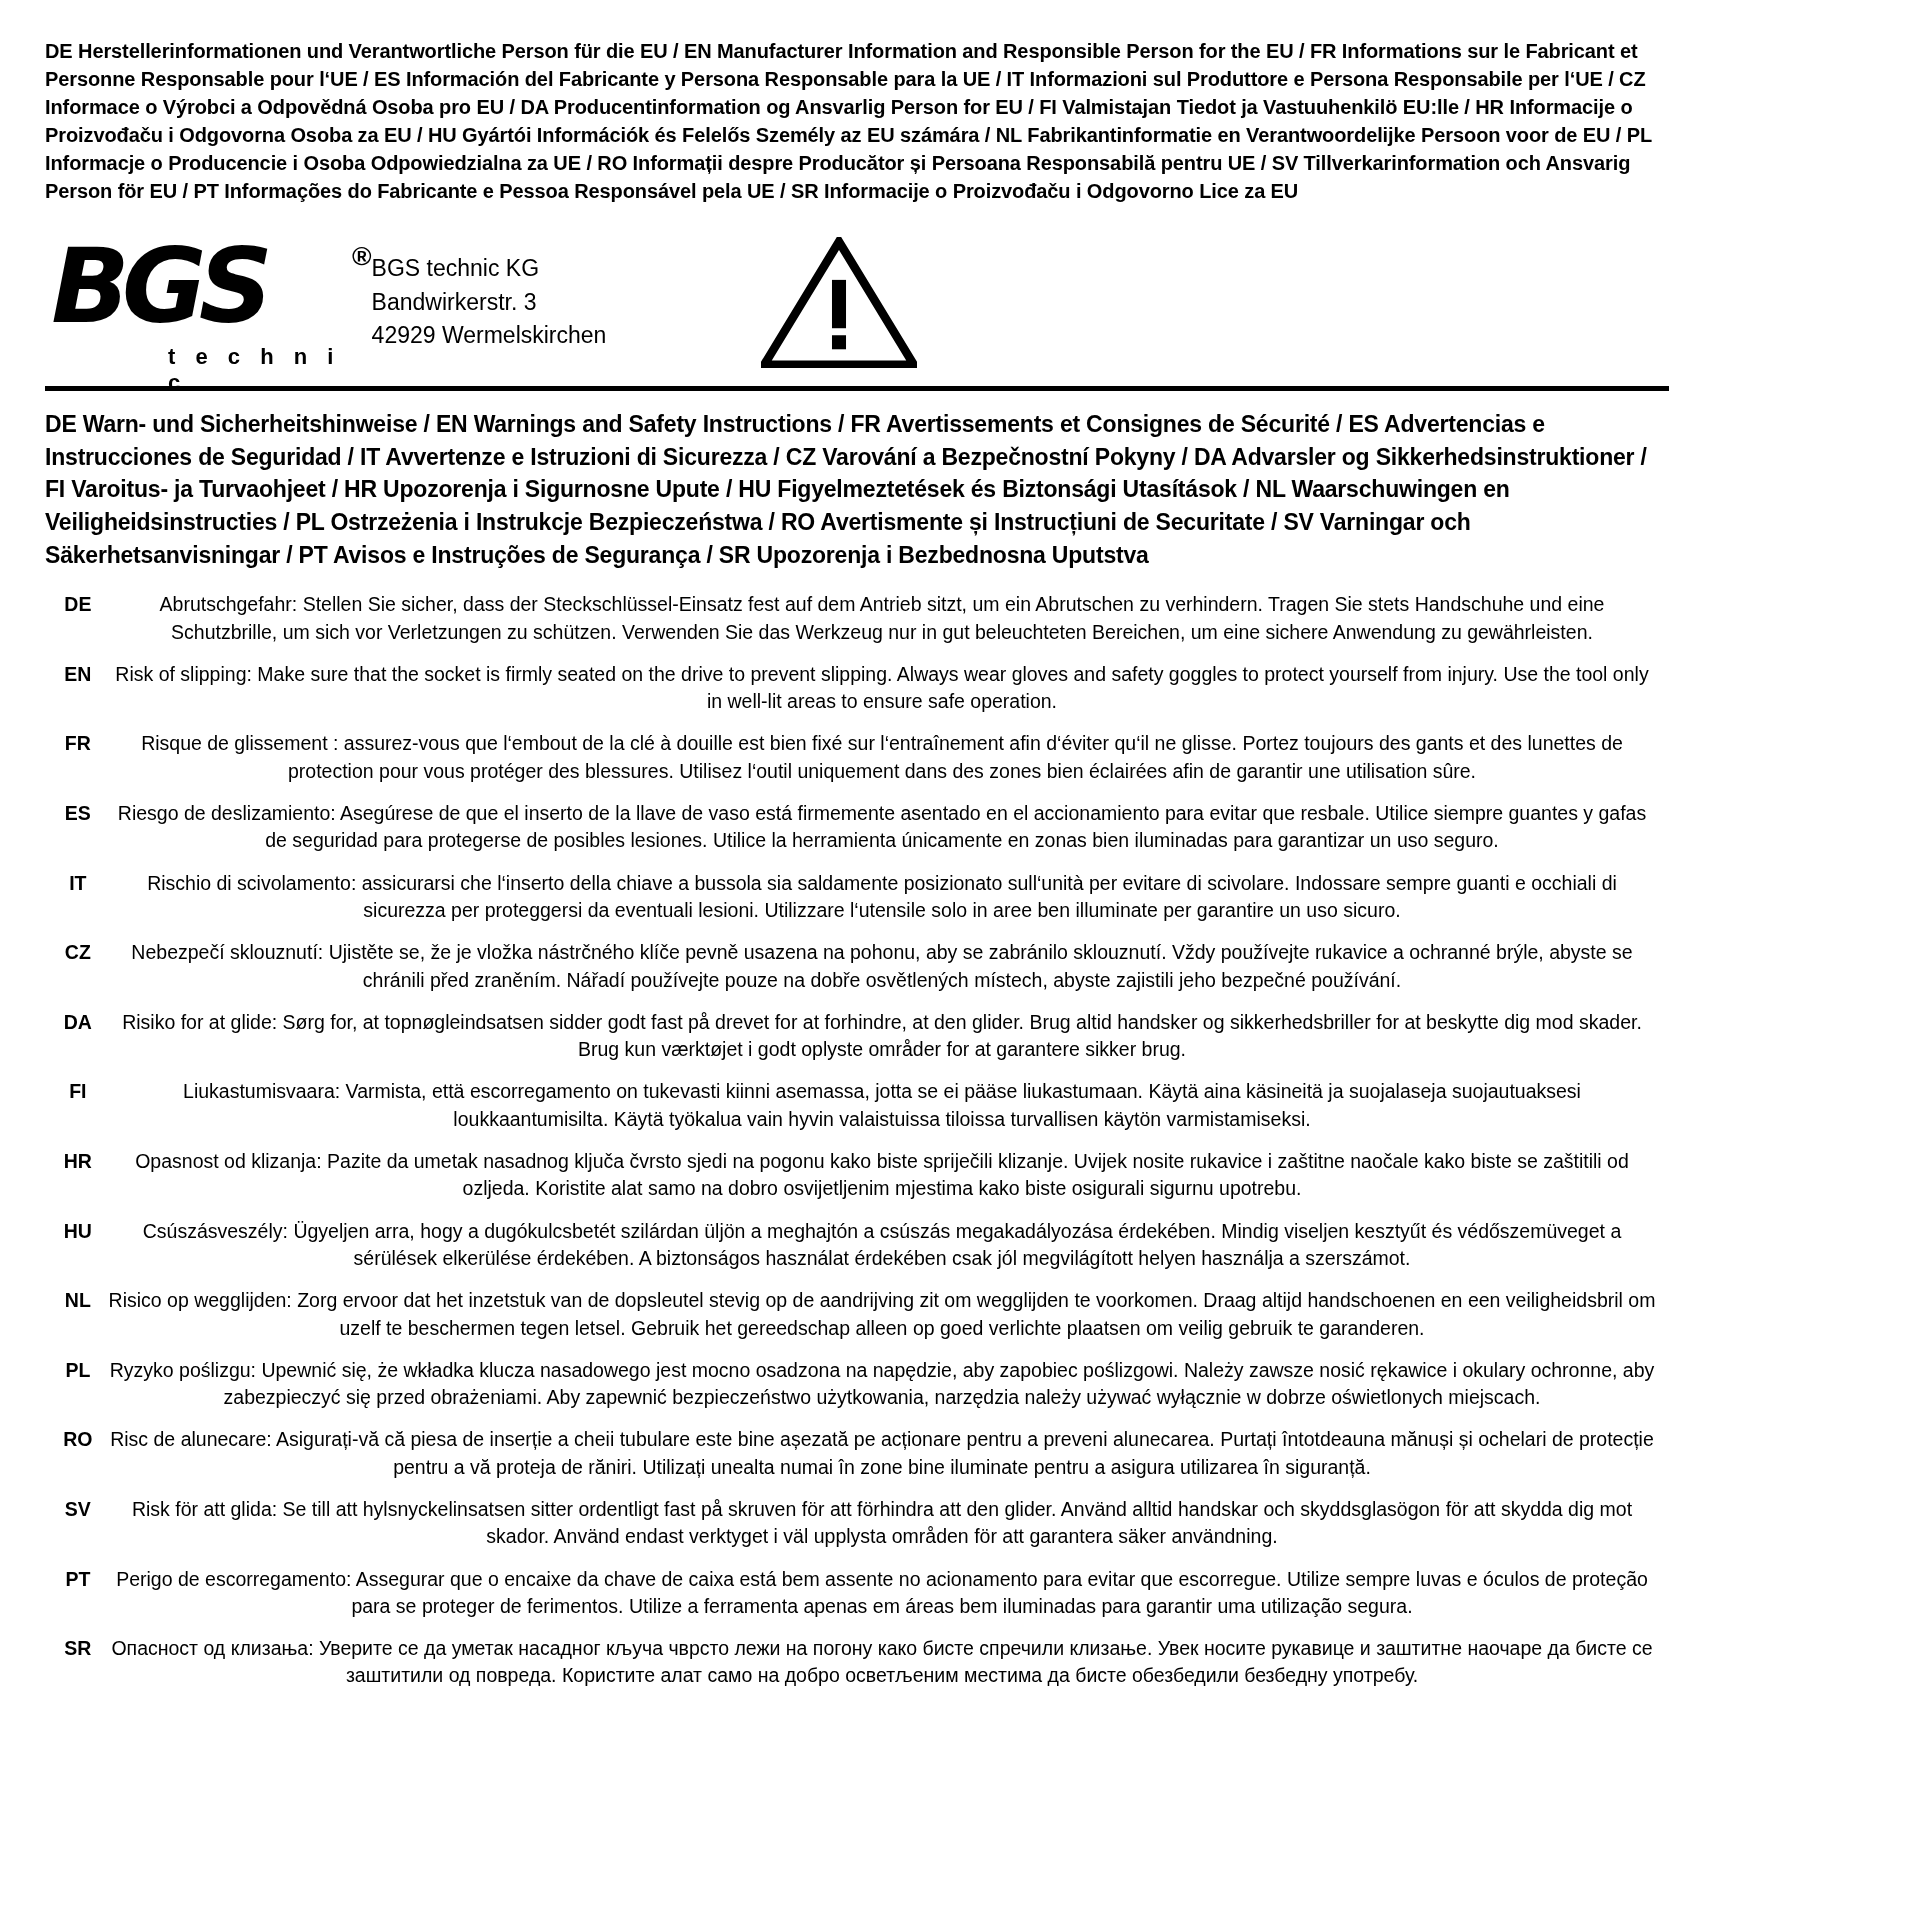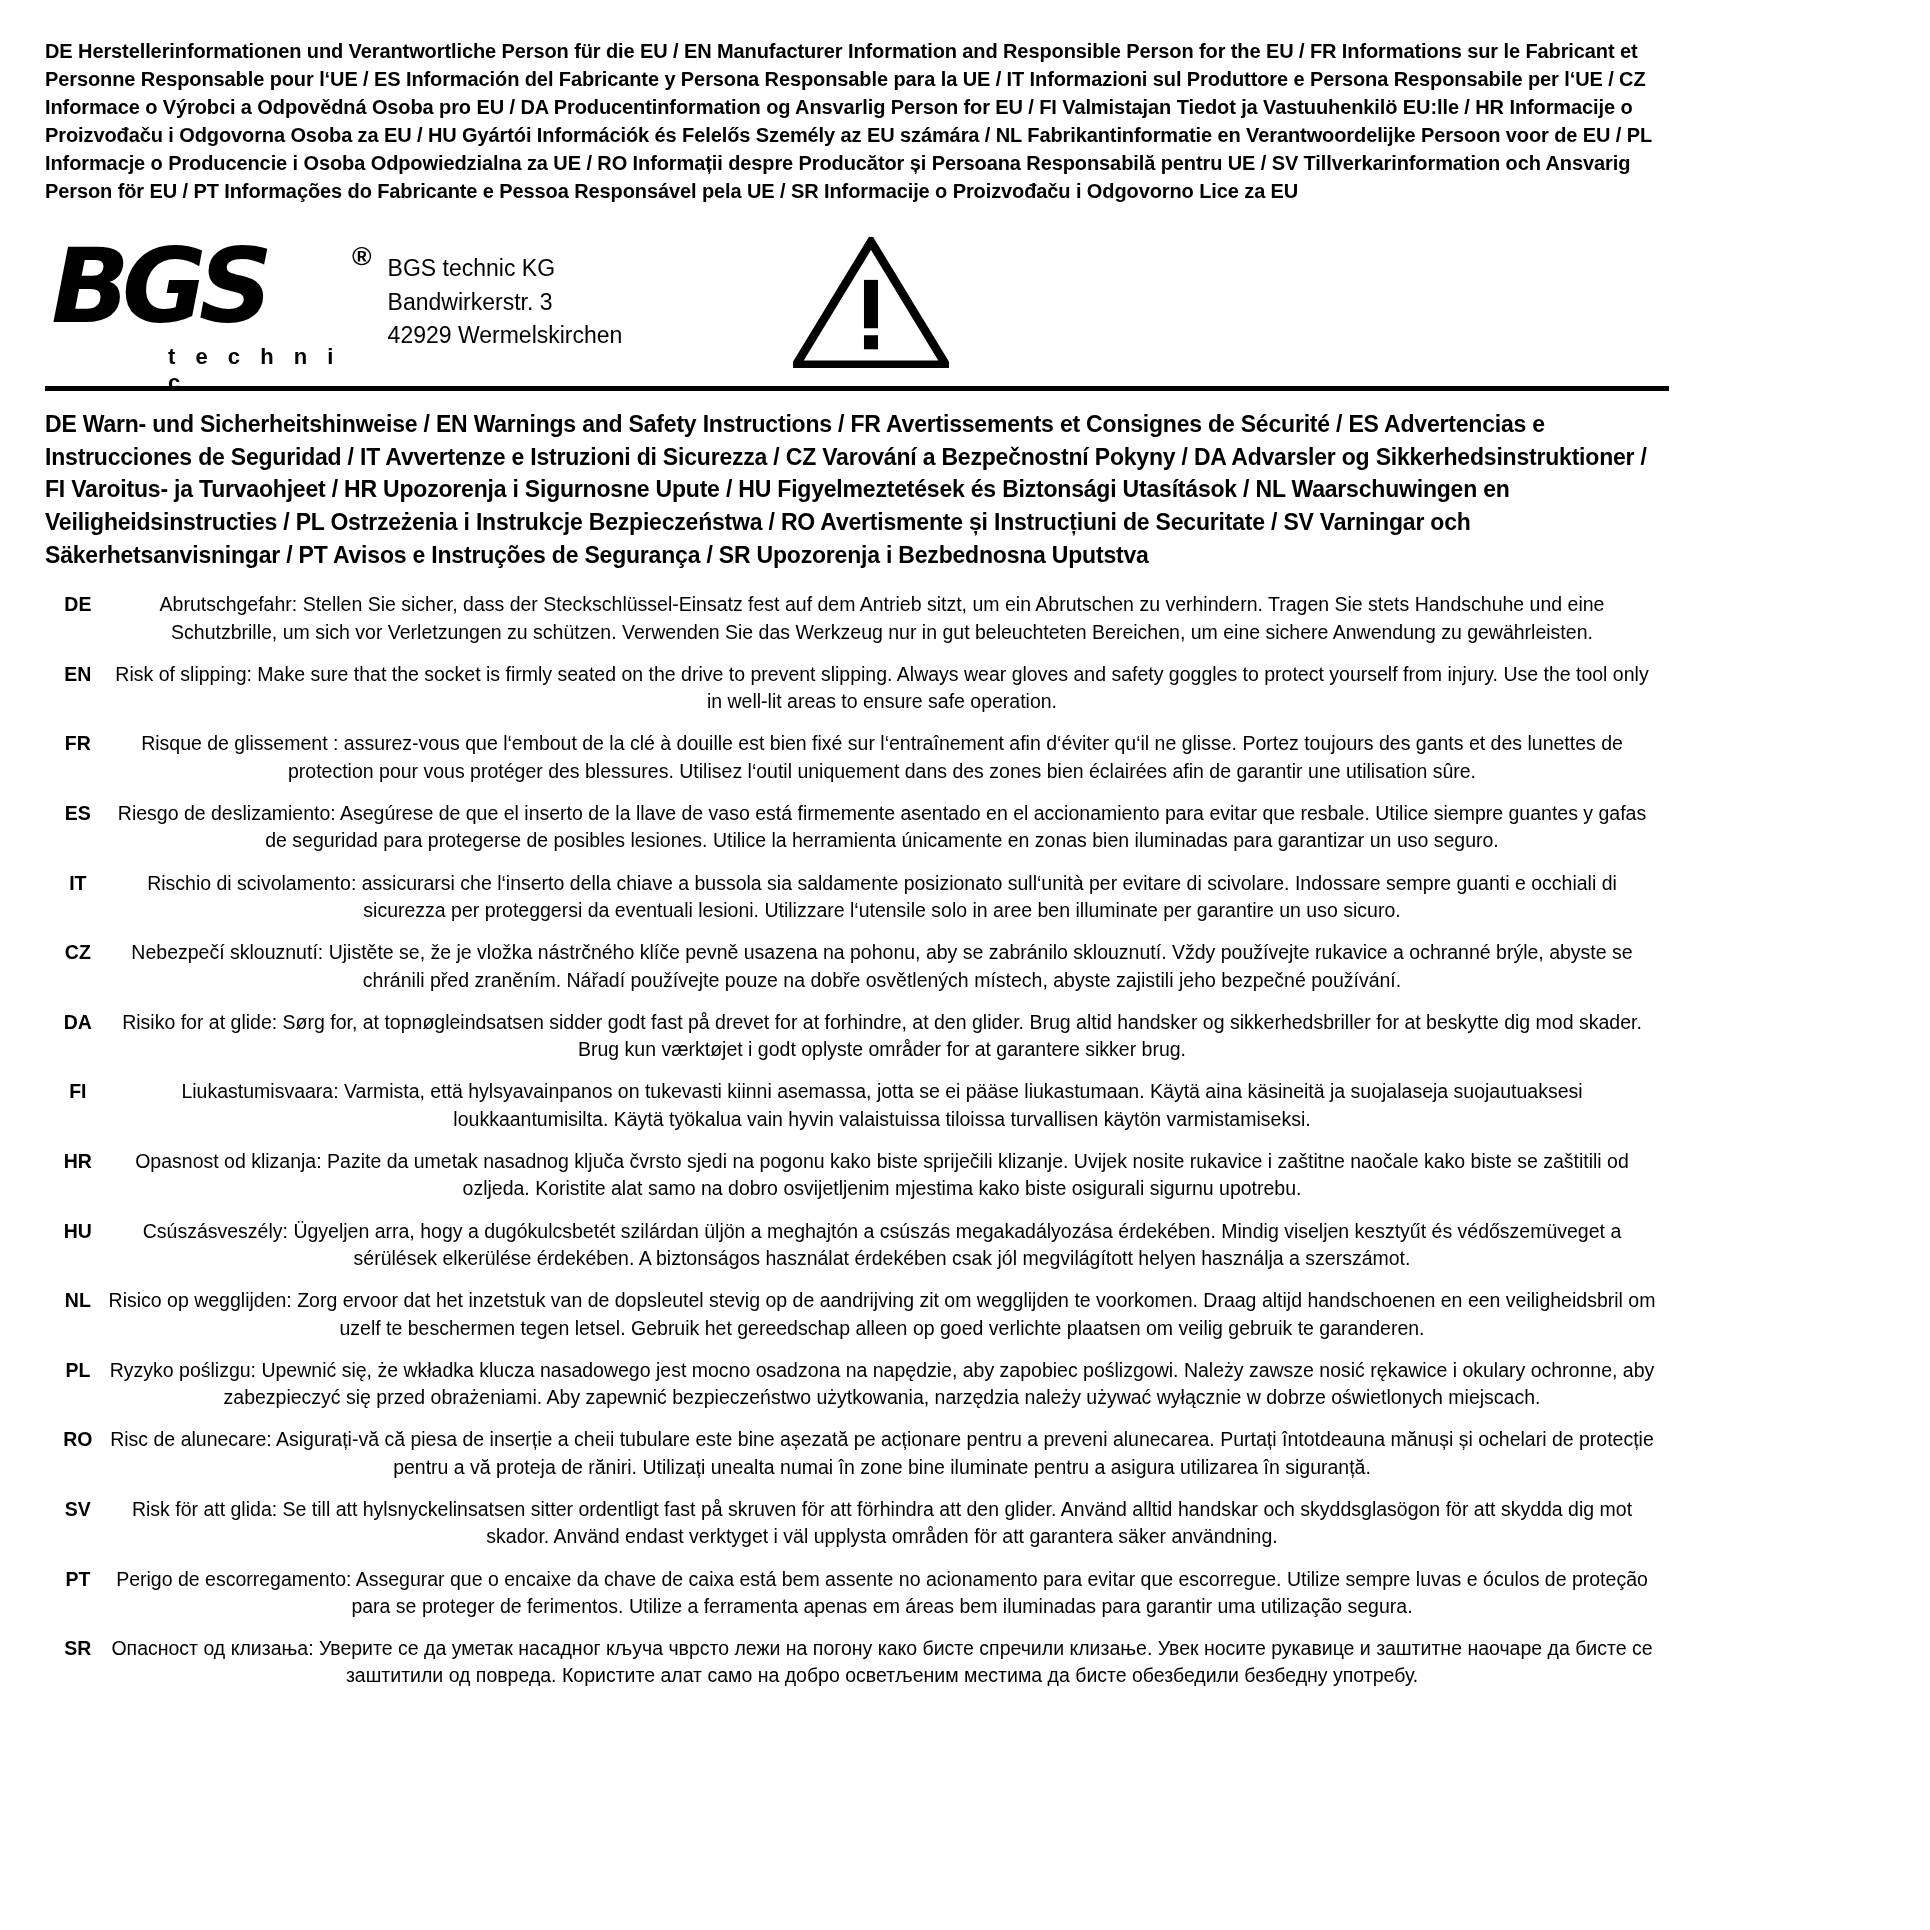"BGS" .company-band { gap: 16px -> none }
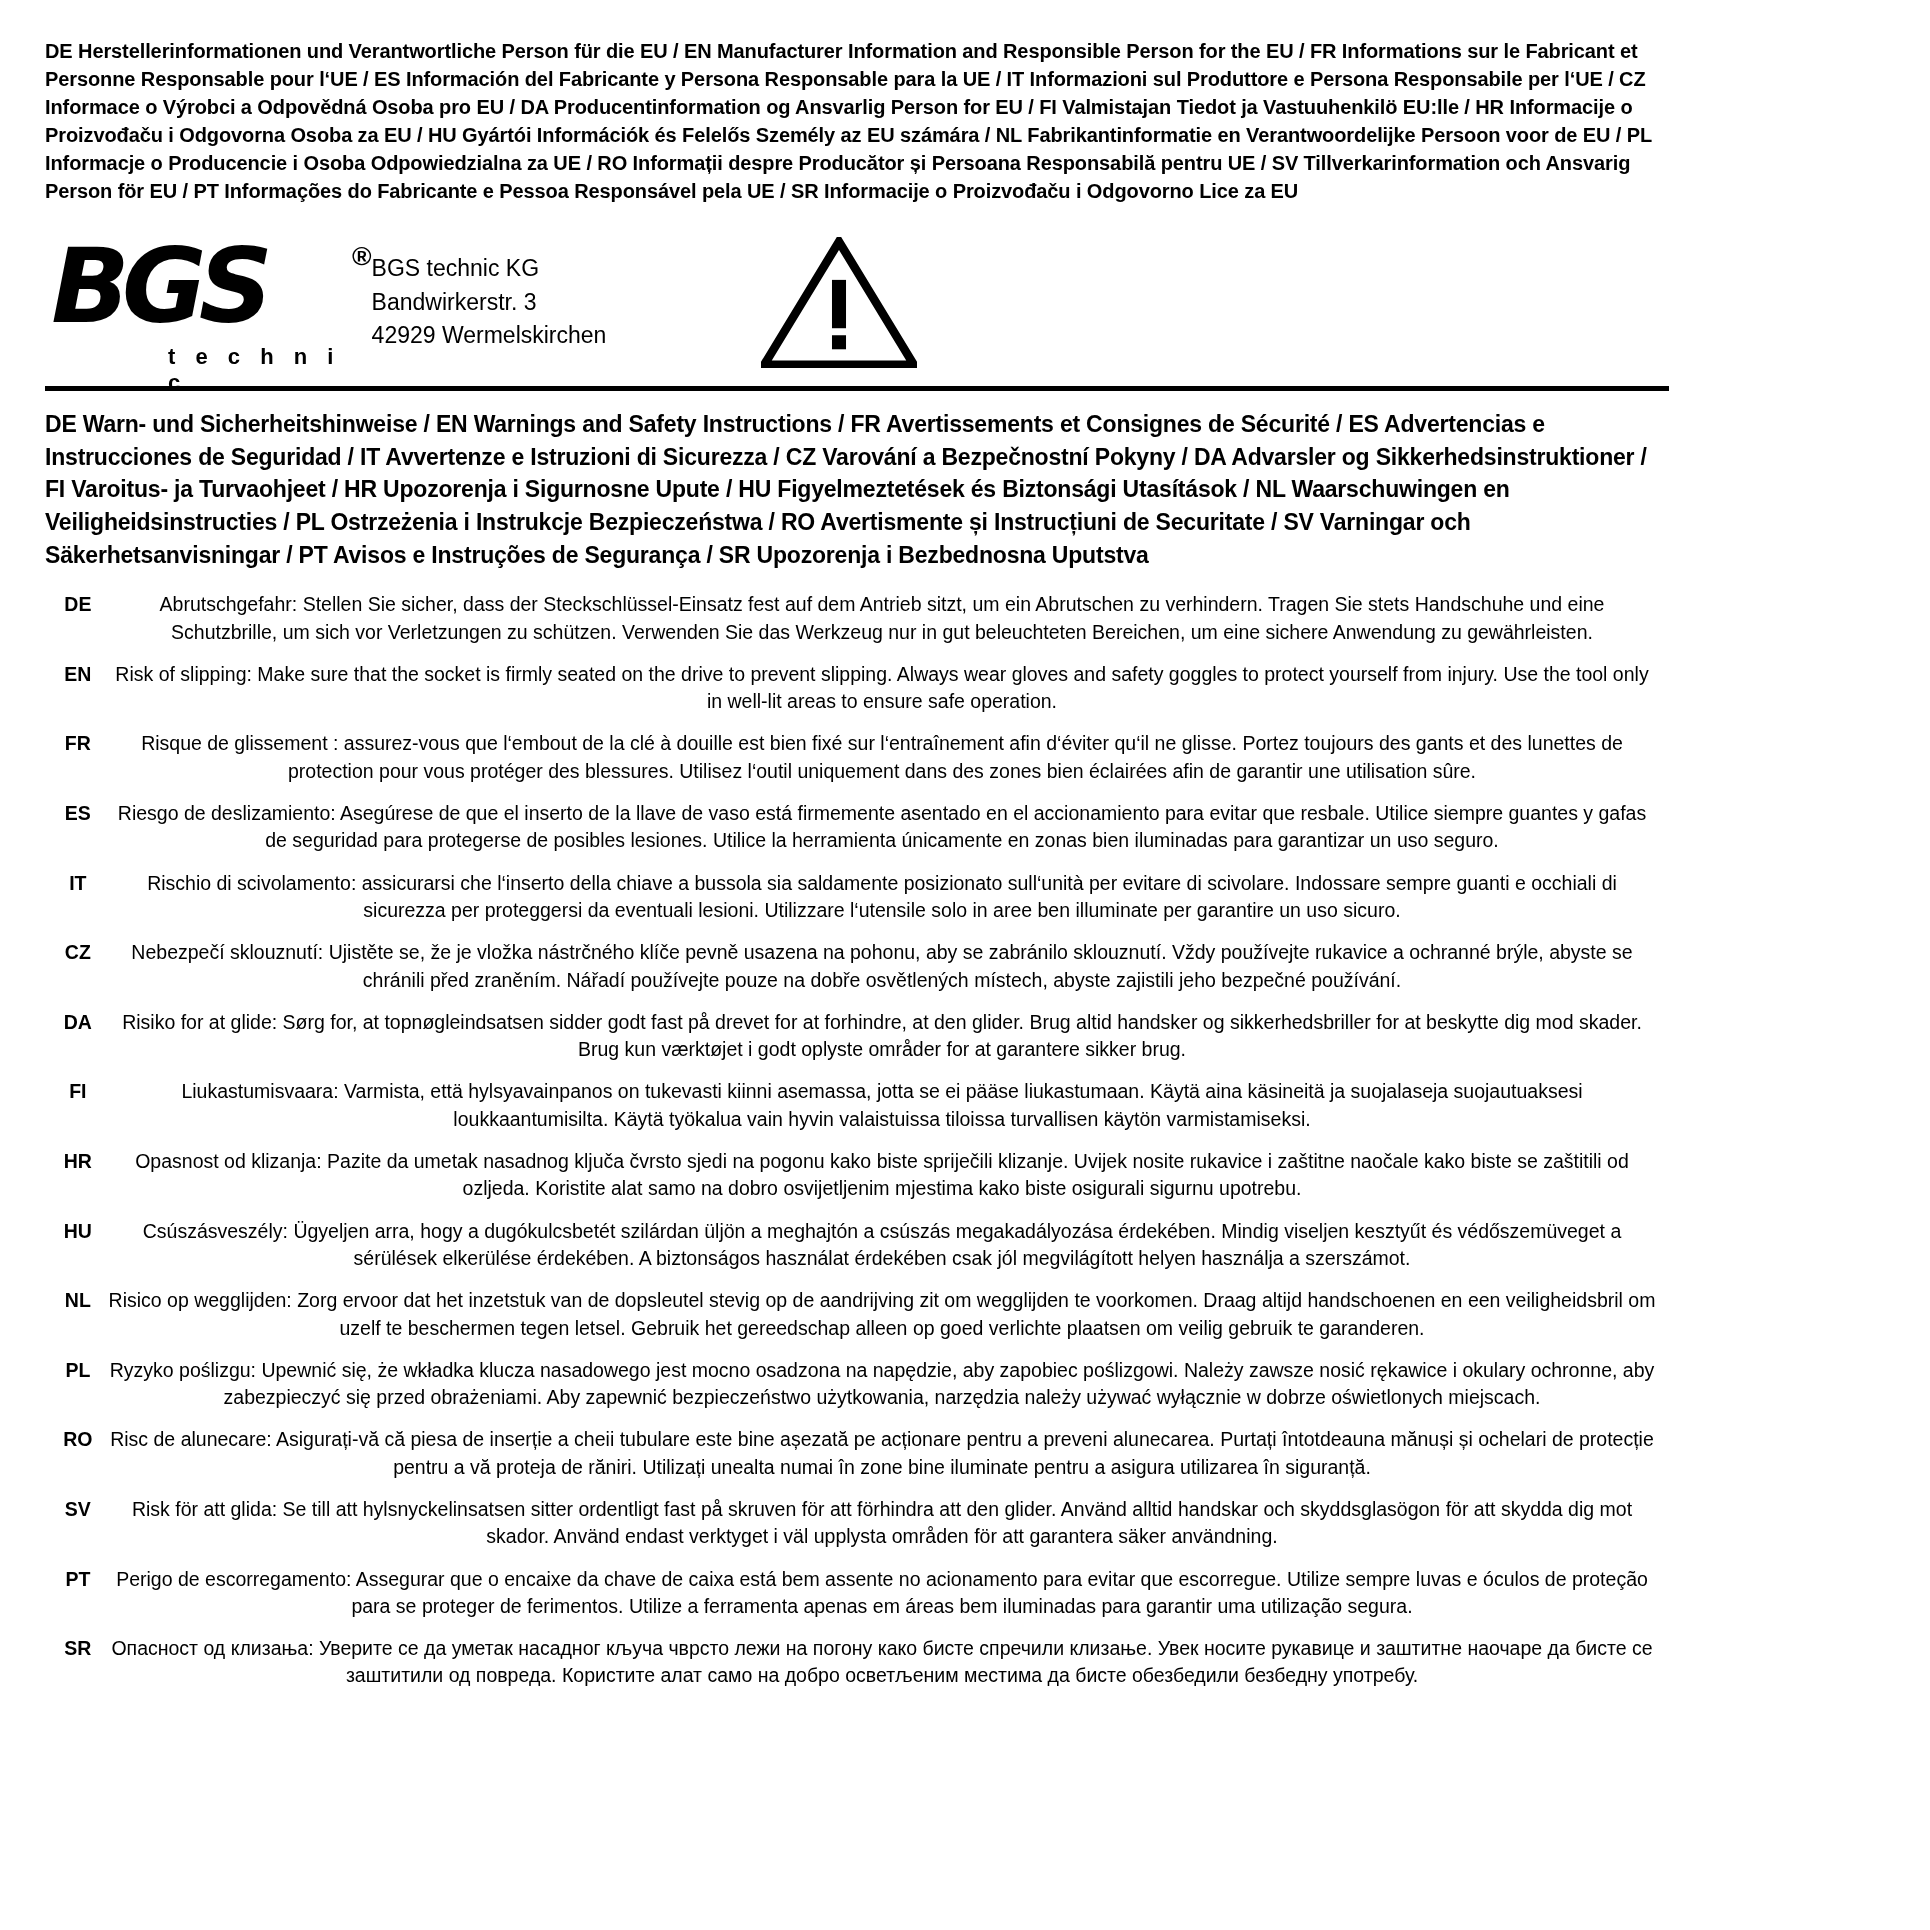"Liukastumisvaara: Varmista, että" div.lang-text { text: hylsyavainpanos -> escorregamento }
